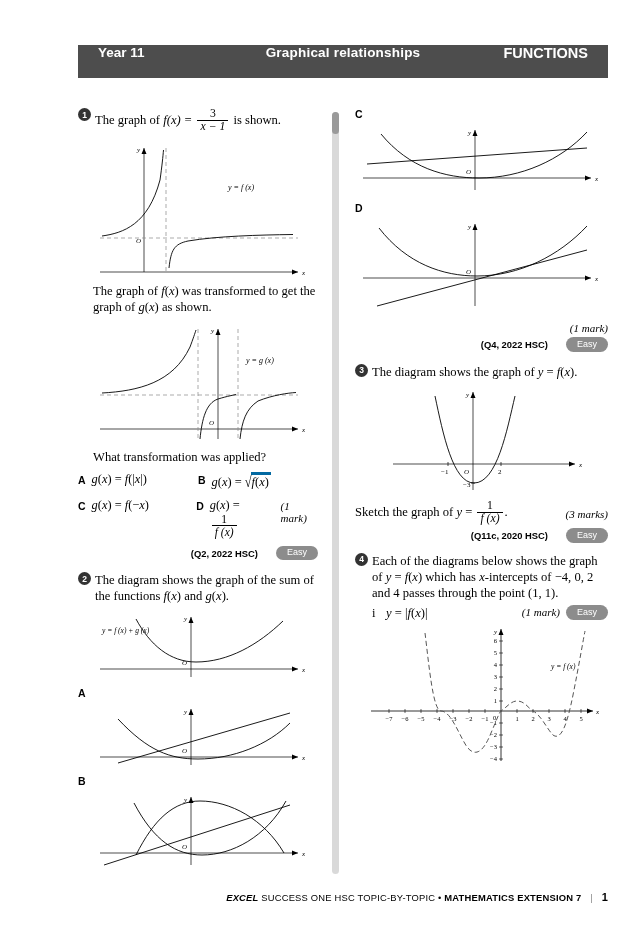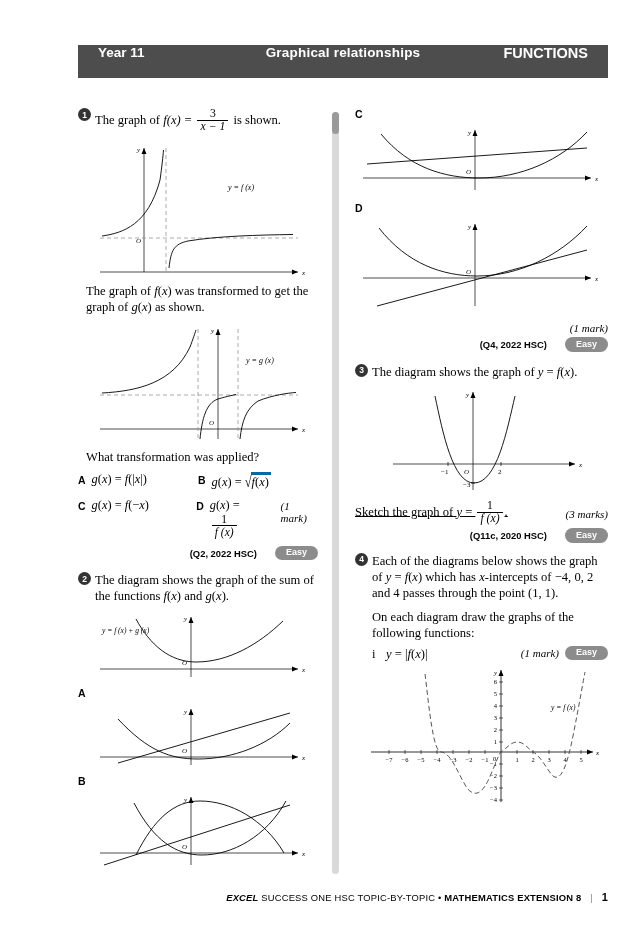"The graph of f(x) was" .body-text { margin: 8px 0 0 8px -> 8px 0 0 15px }
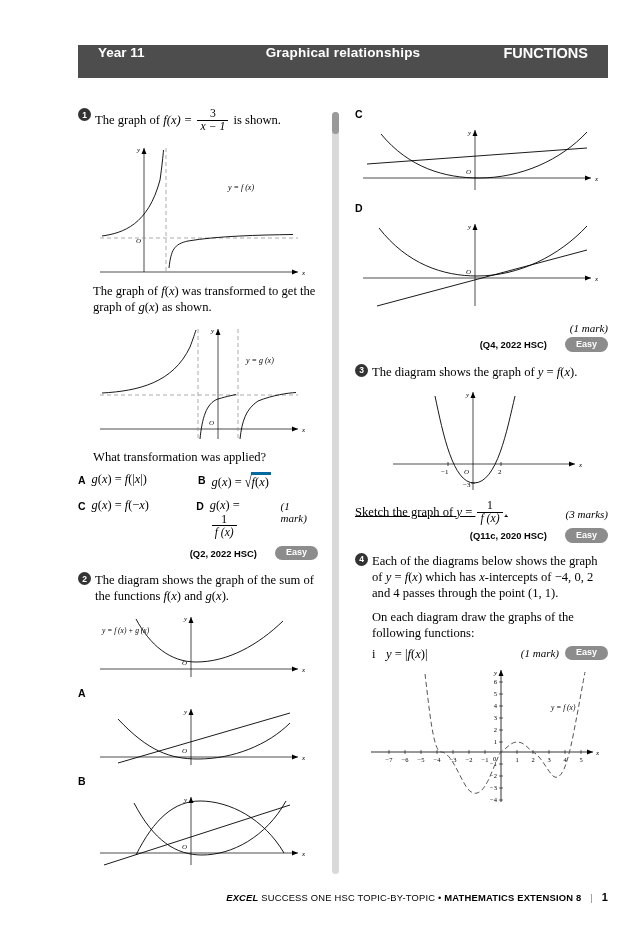"Easy" .pill { font-weight: bold -> normal }
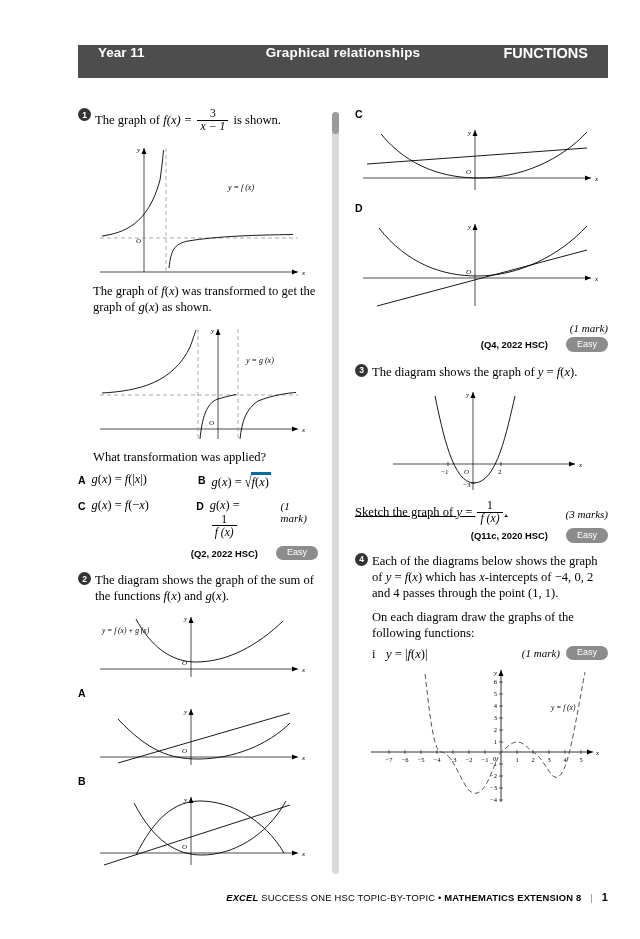"Sketch the graph of y" div.body-text { text-decoration: underline -> none }
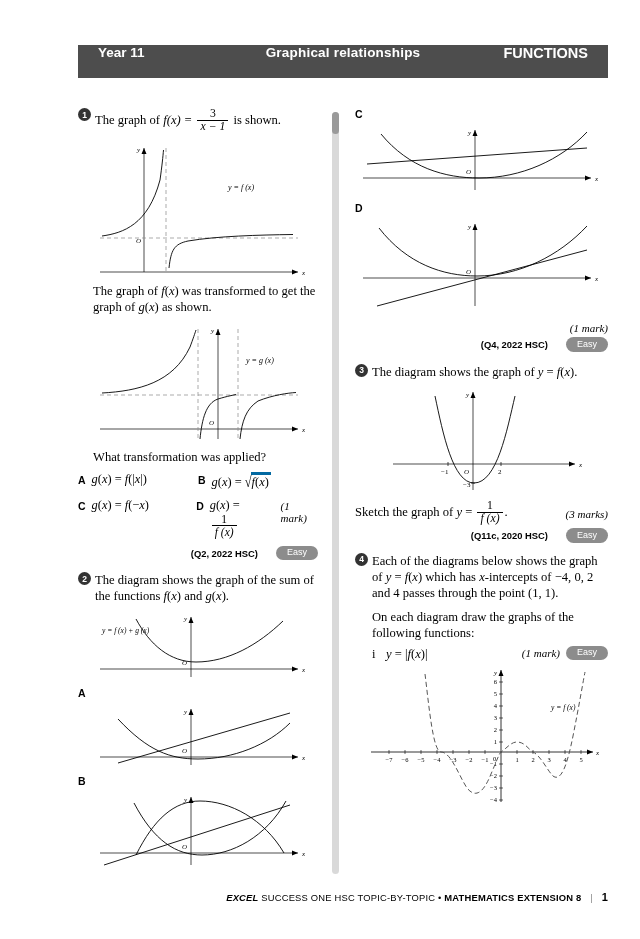"On each diagram draw the" p.body-text { html: <p>On each diagram draw the graphs of the following functions:</p> -> none }
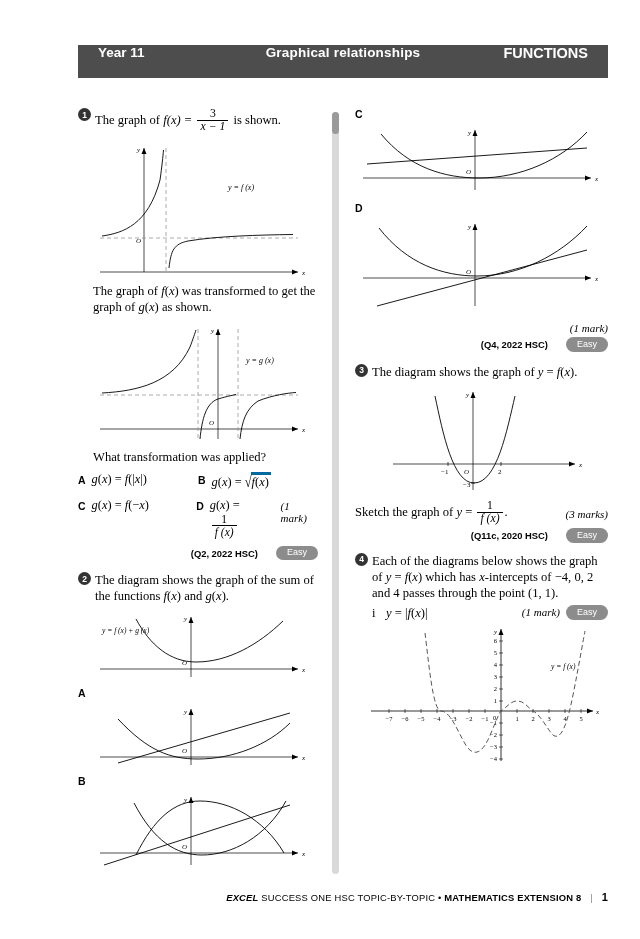"MATHEMATICS EXTENSION 8" span.bold { text: 8 -> 7 }
